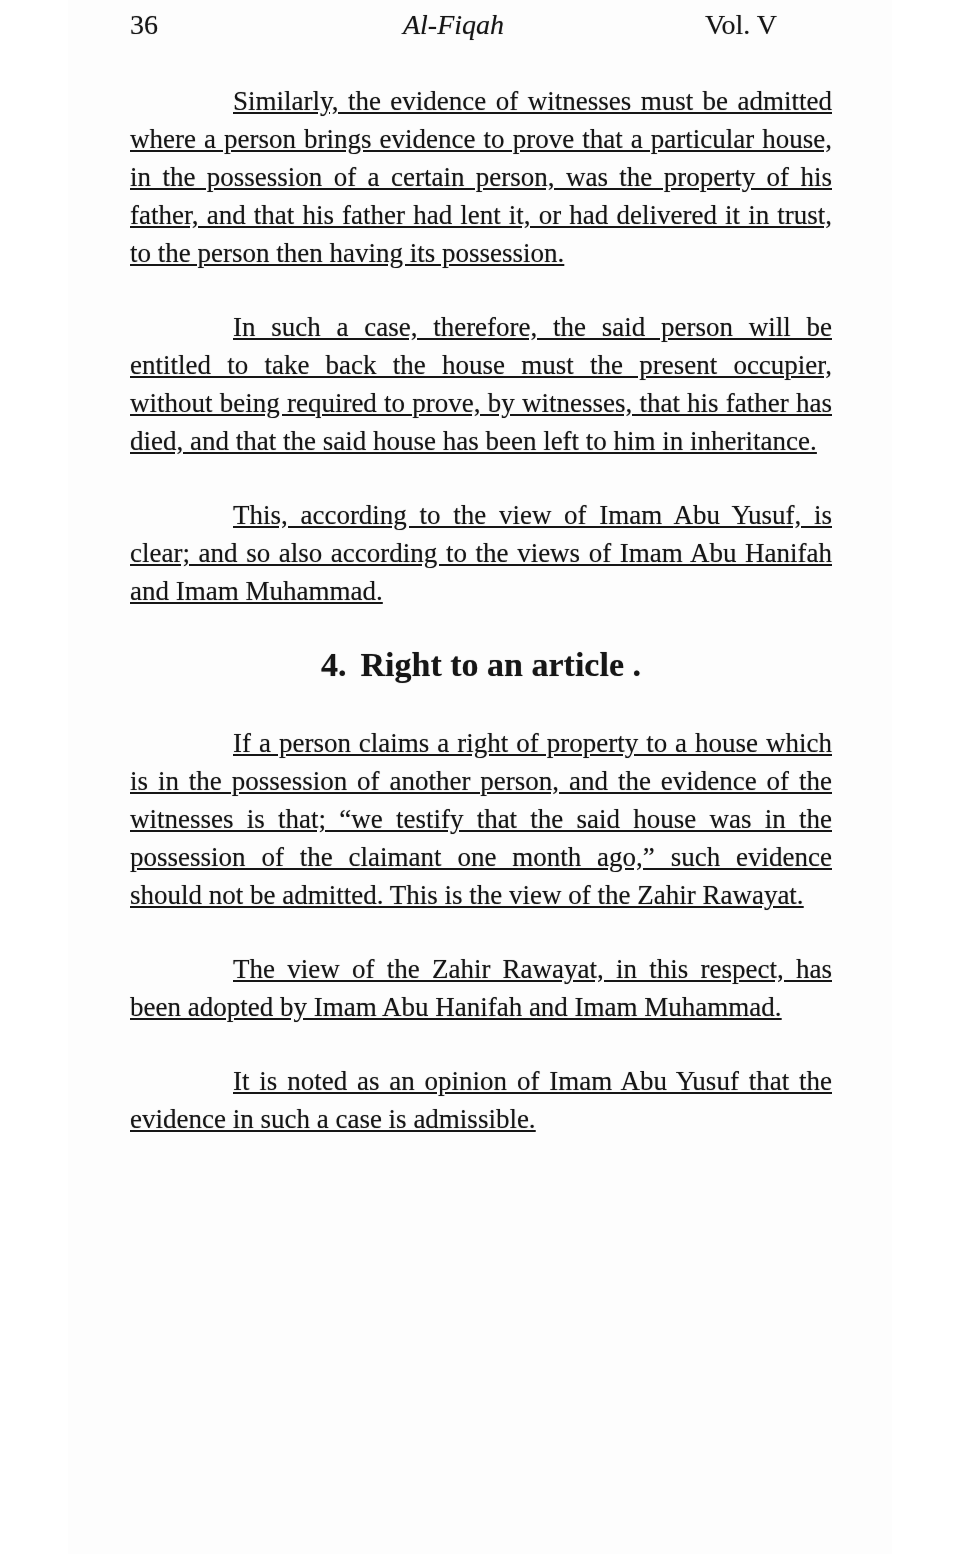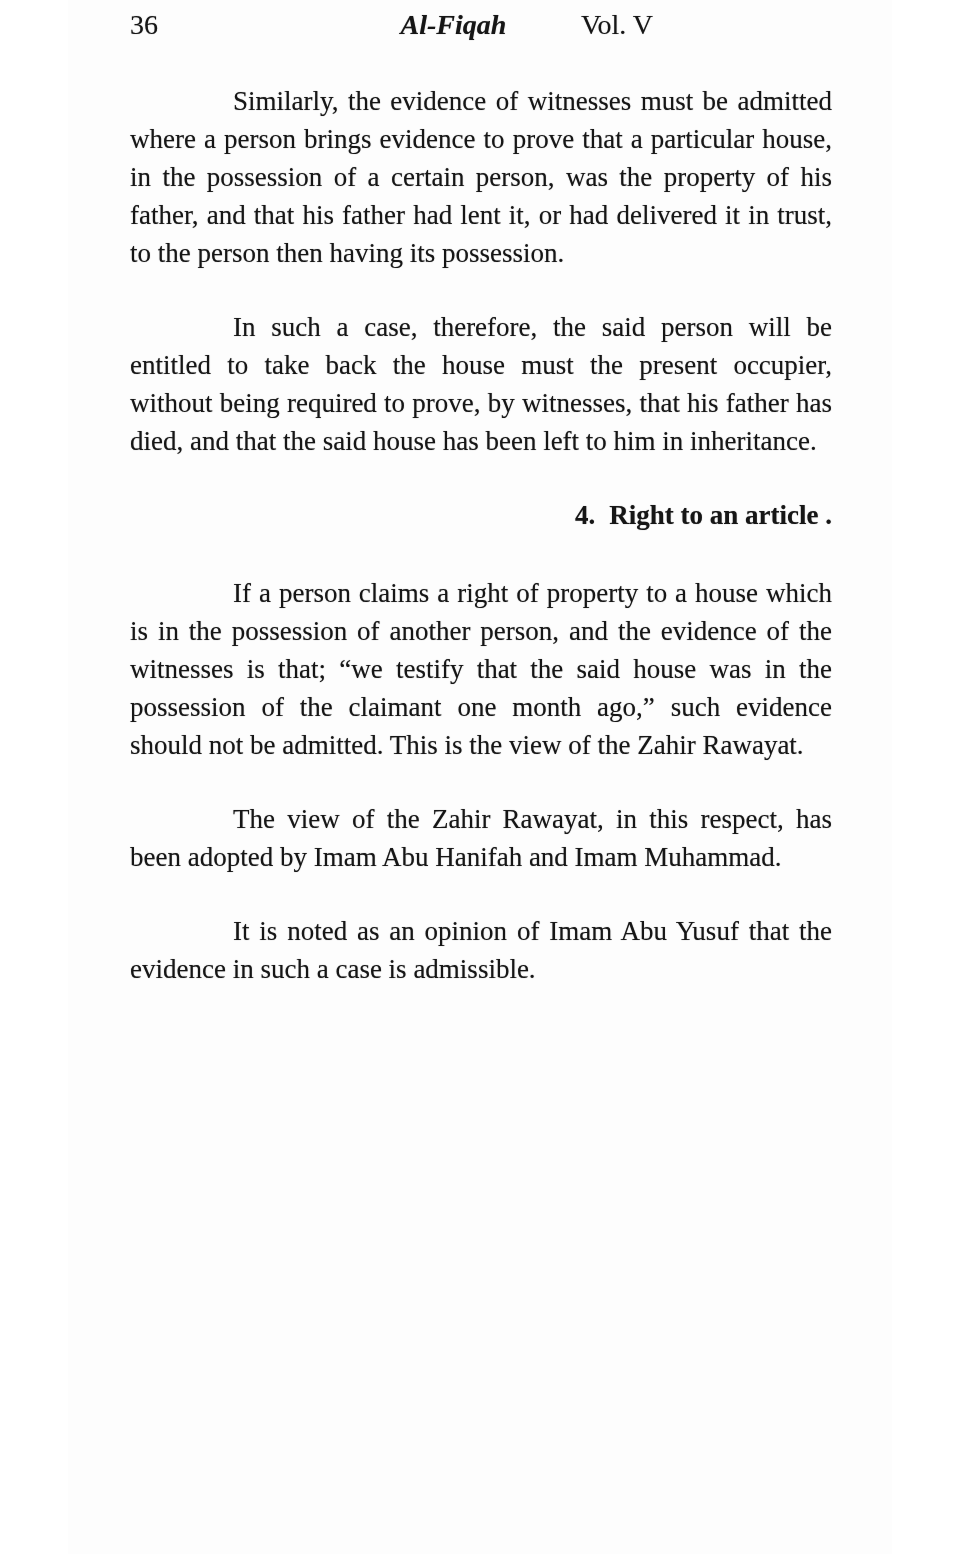"Al-Fiqah" .running-header .hdr-center { font-weight: bold -> normal }
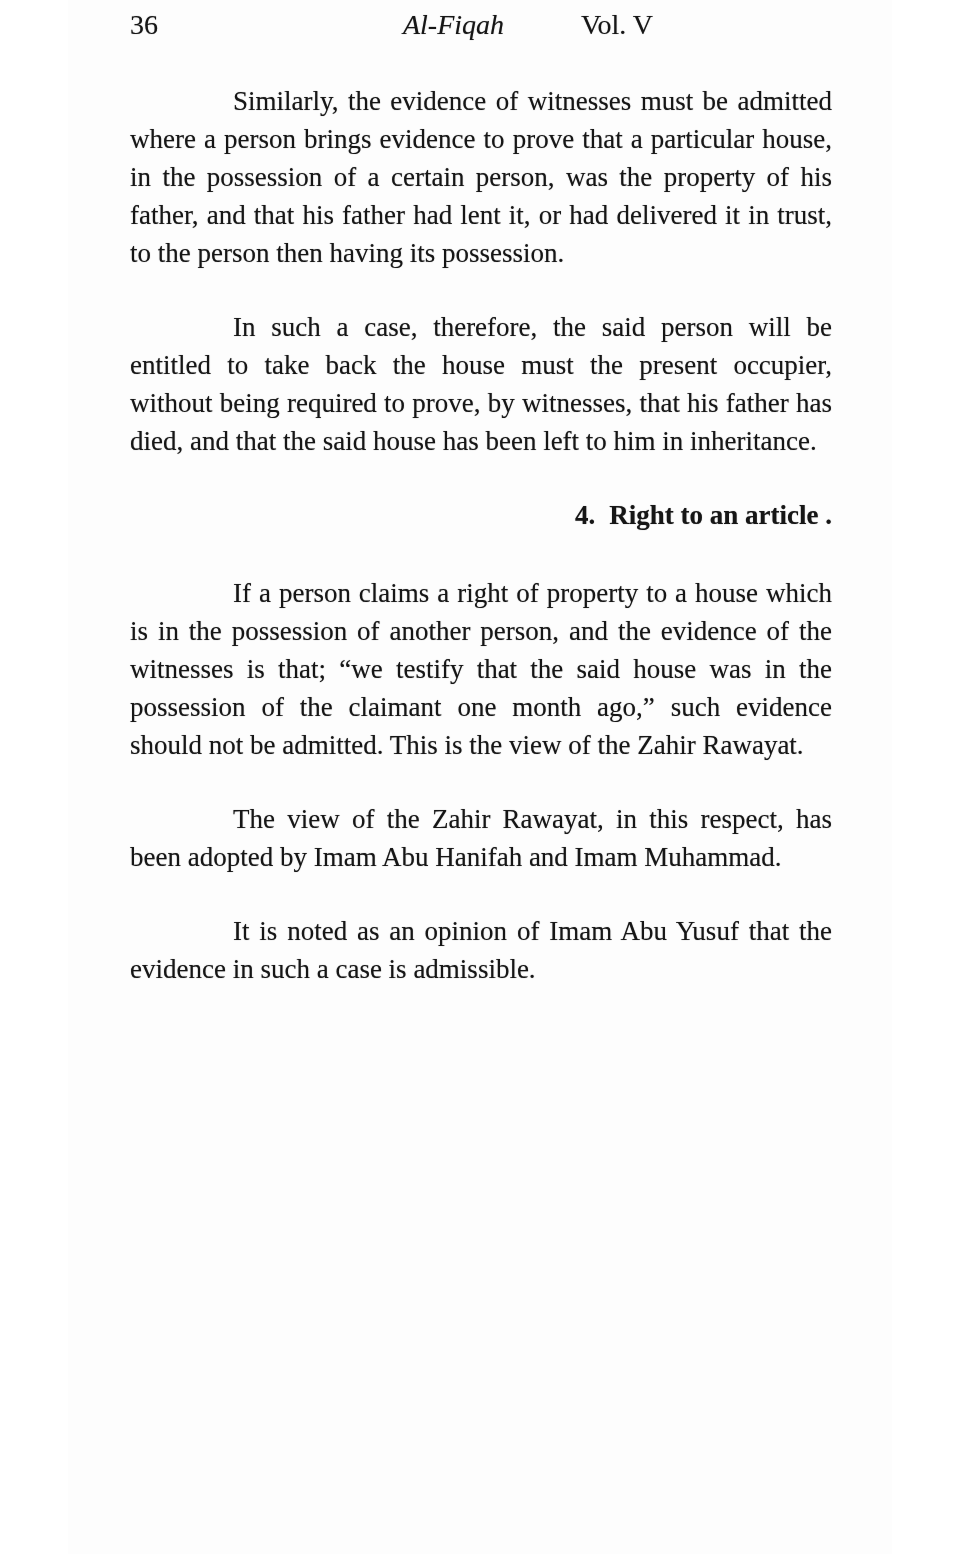"Vol. V" .running-header .hdr-right { text-align: left -> right }
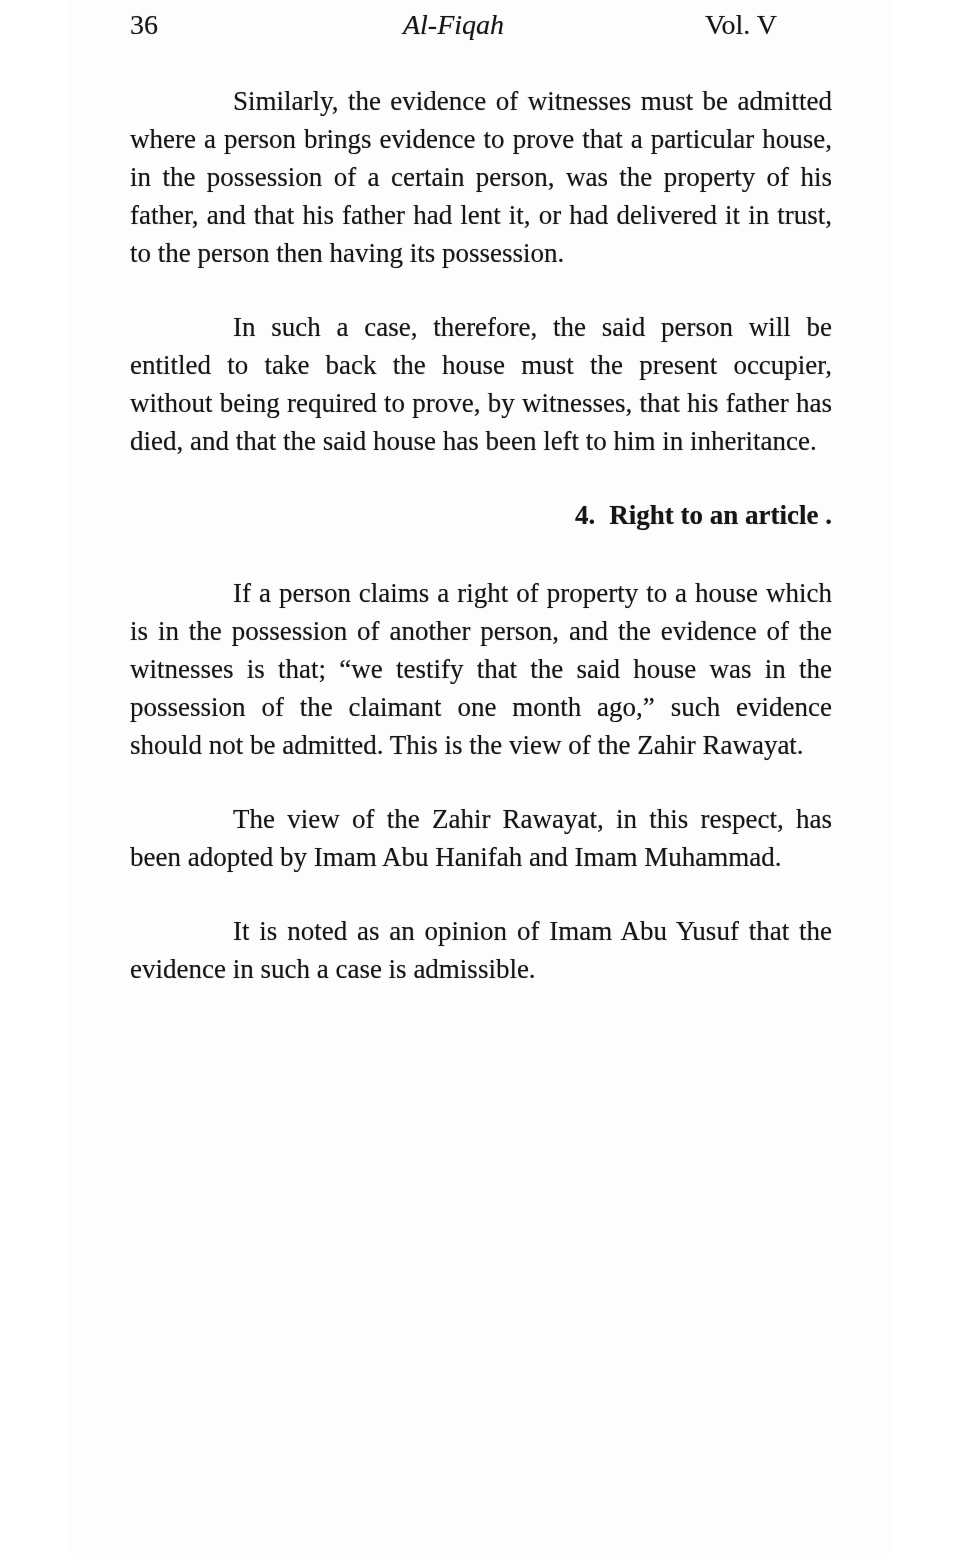"Similarly, the evidence of witnesses" .body-text p { text-decoration: none -> underline }
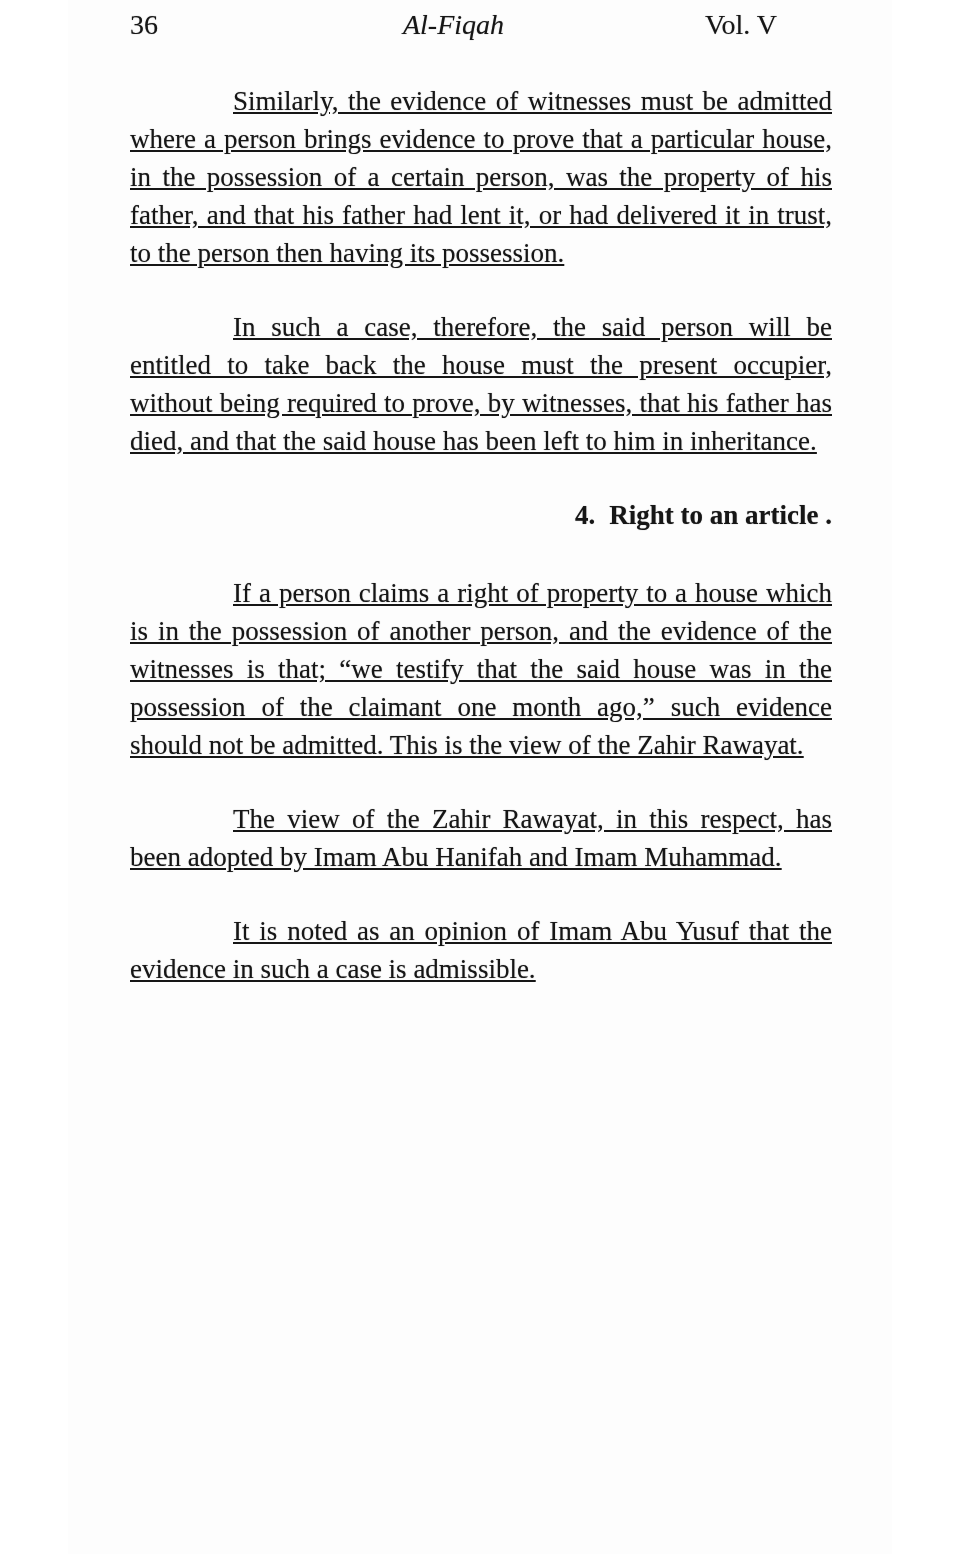"This, according to the view" p { html: none -> <p>This, according to the view of Imam Abu Yusuf, is clear; and so also according to the views of Imam Abu Hanifah and Imam Muhammad.</p> }
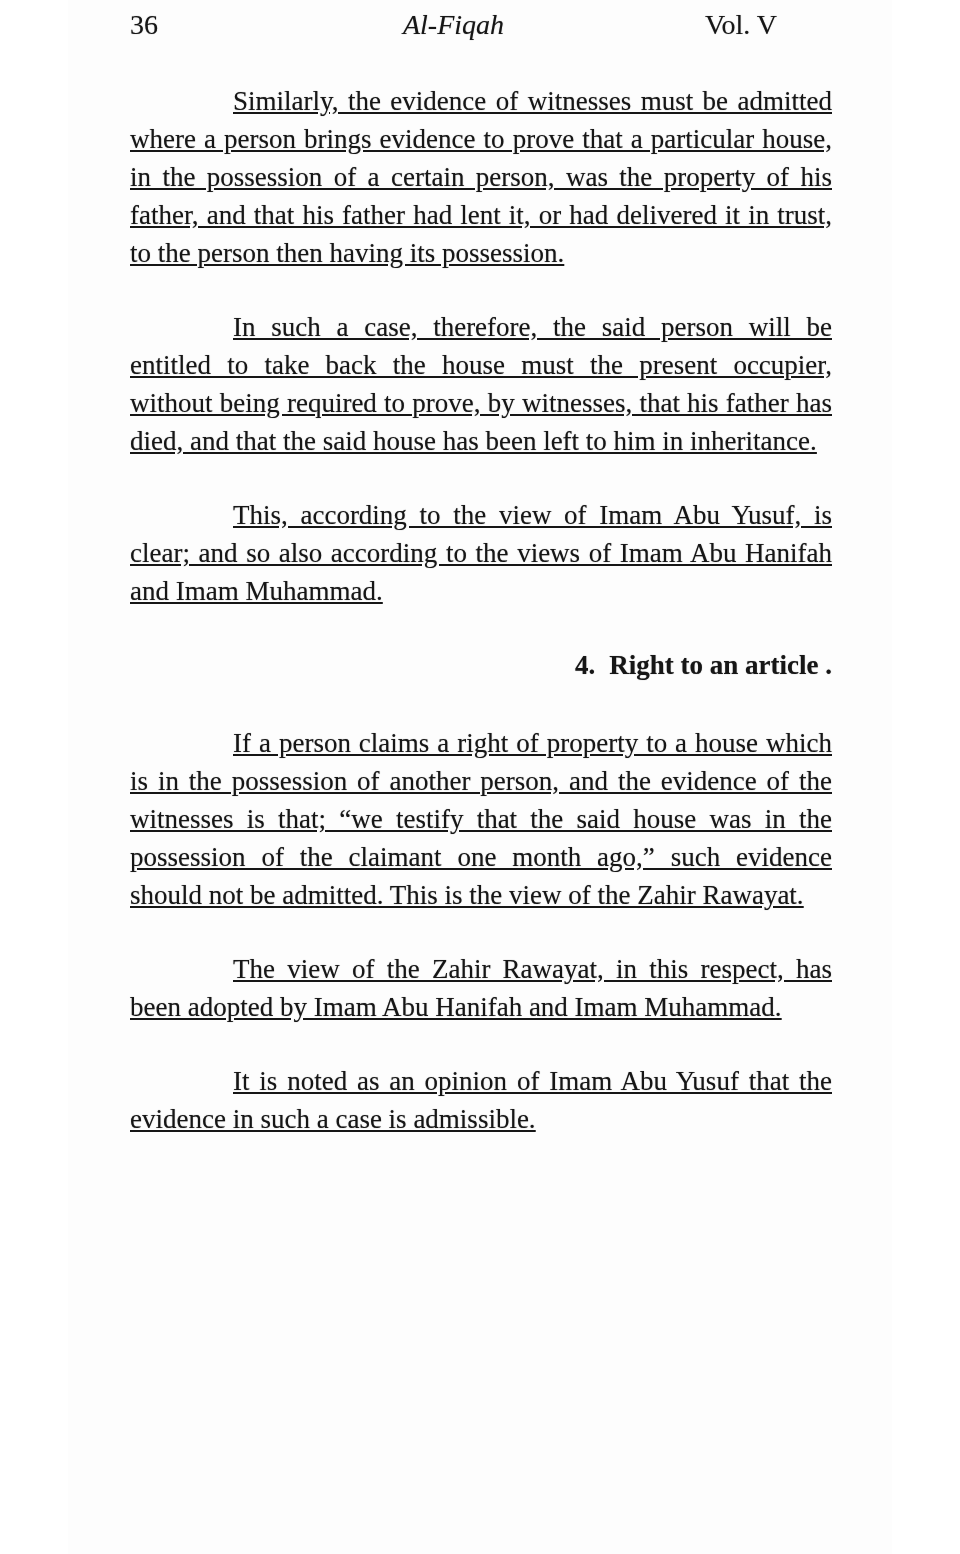"4. Right to an article" .section-heading { font-size: 27px -> 34px; text-align: right -> center }
